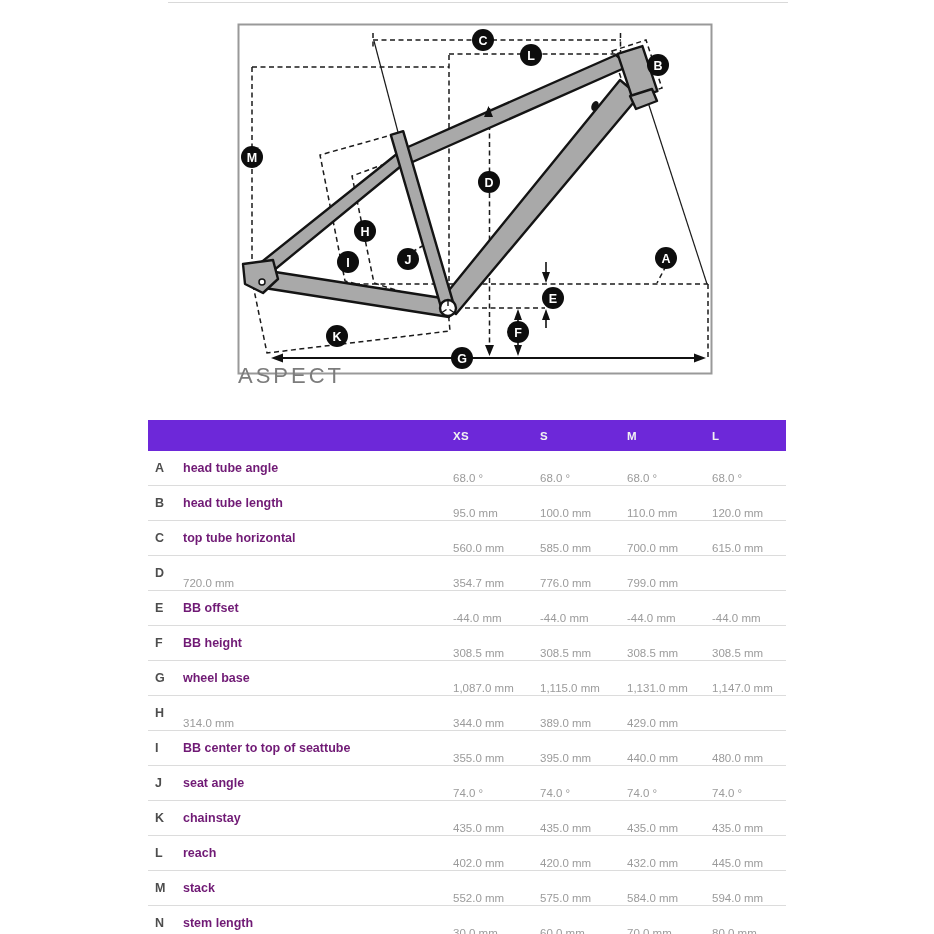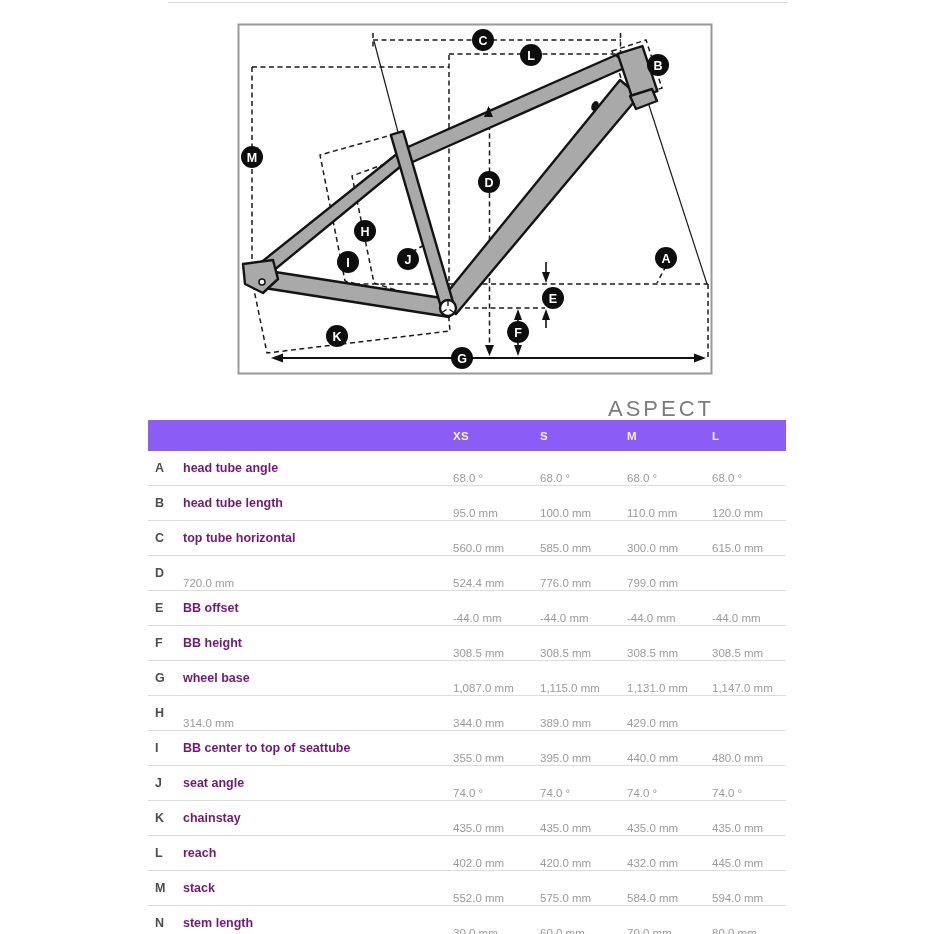"ASPECT" .aspect-title { text-align: right -> left; top: 396px -> 363px }
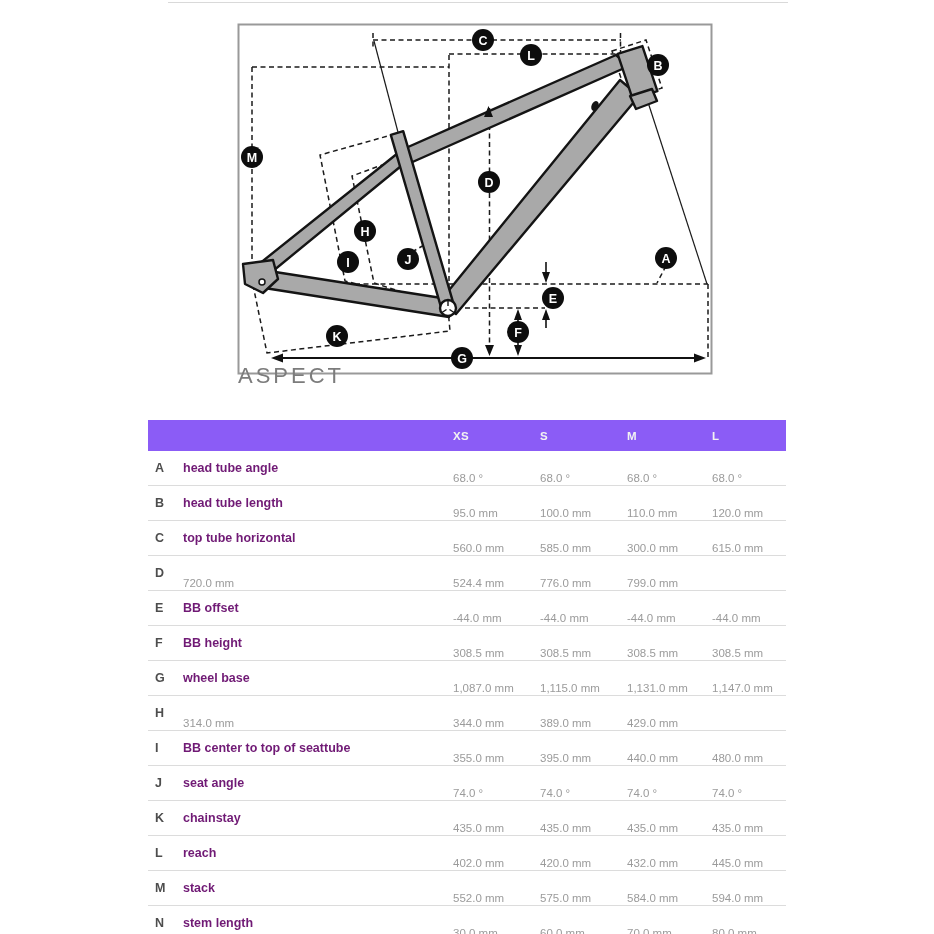"XS" .thead { background: #8b5cf6 -> #6d28d9 }
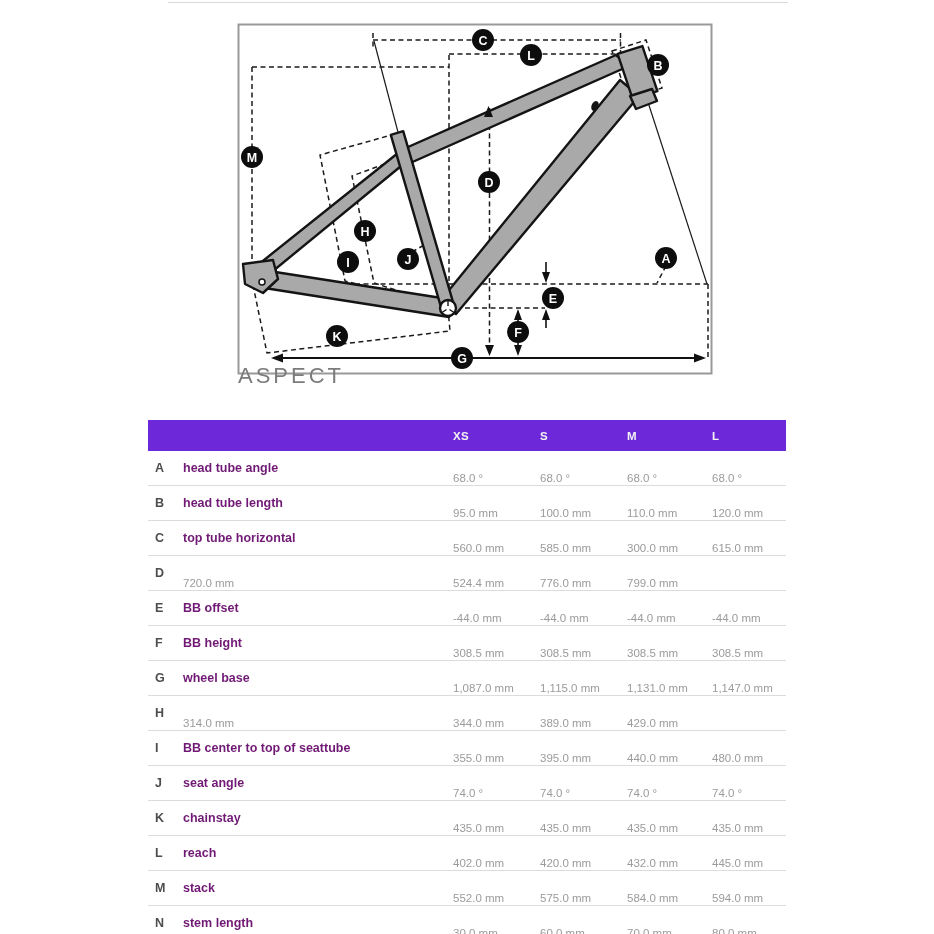"300.0 mm" div.cell-val { text: 300.0 -> 700.0 }
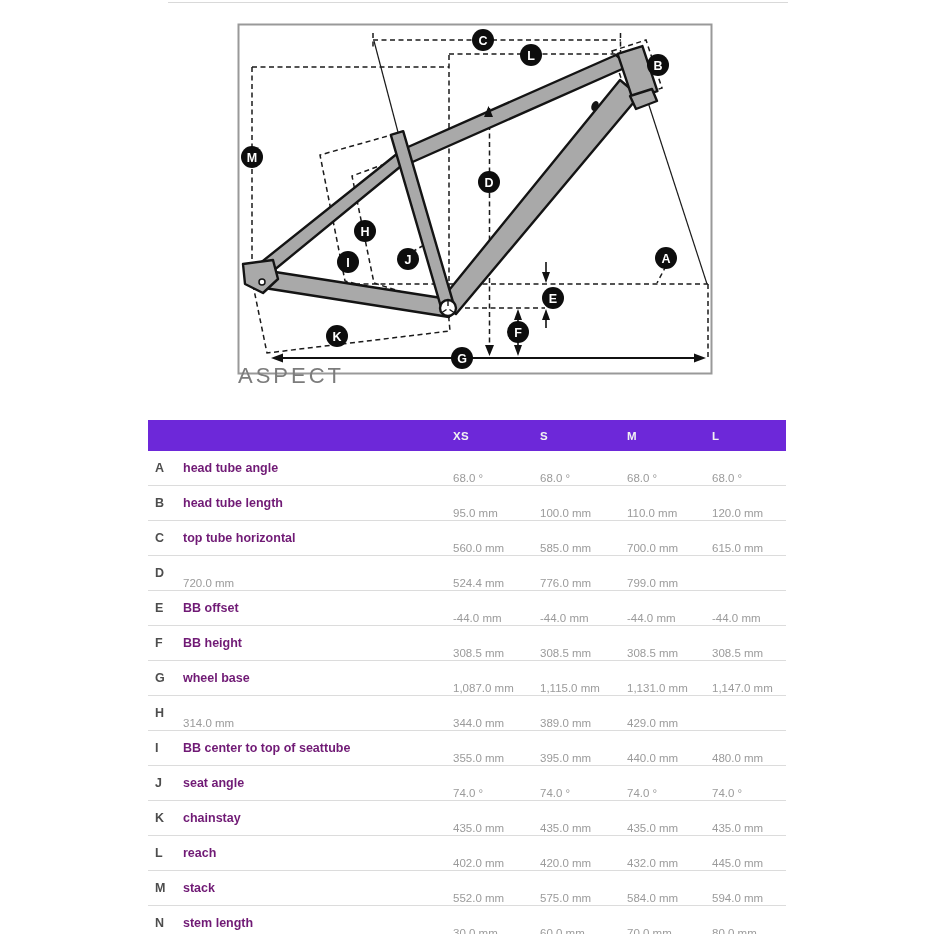"524.4 mm" div.cell-val { text: 524.4 -> 354.7 }
